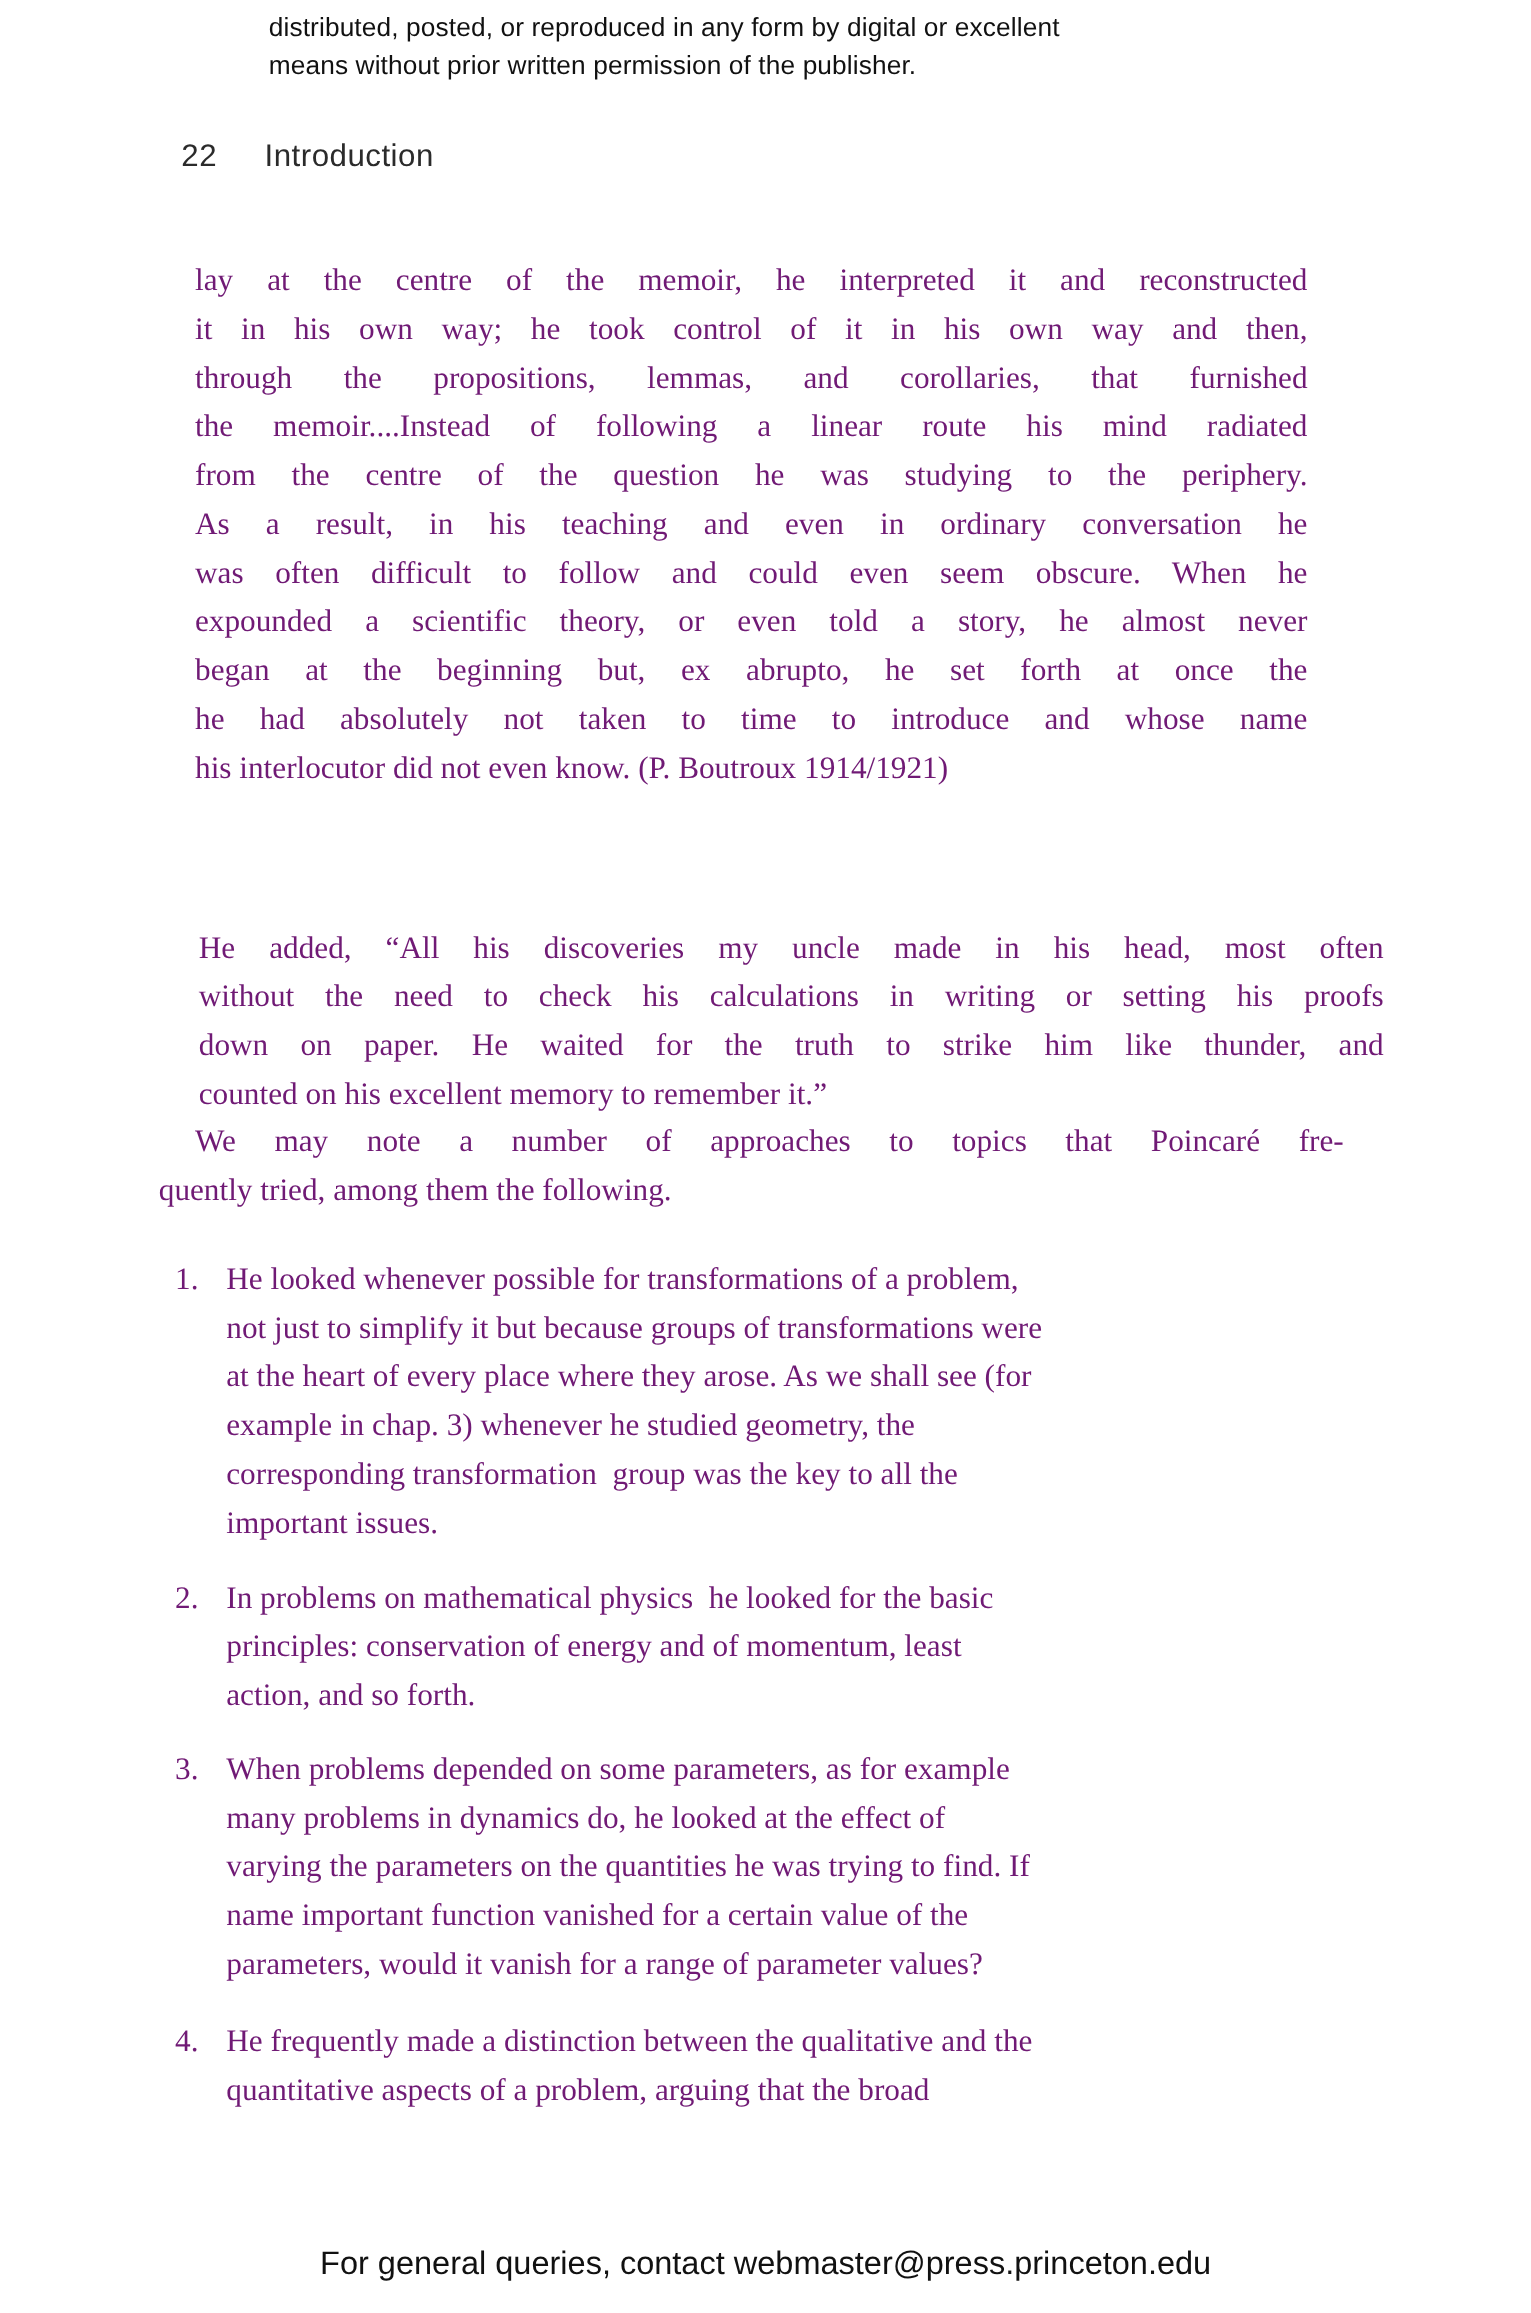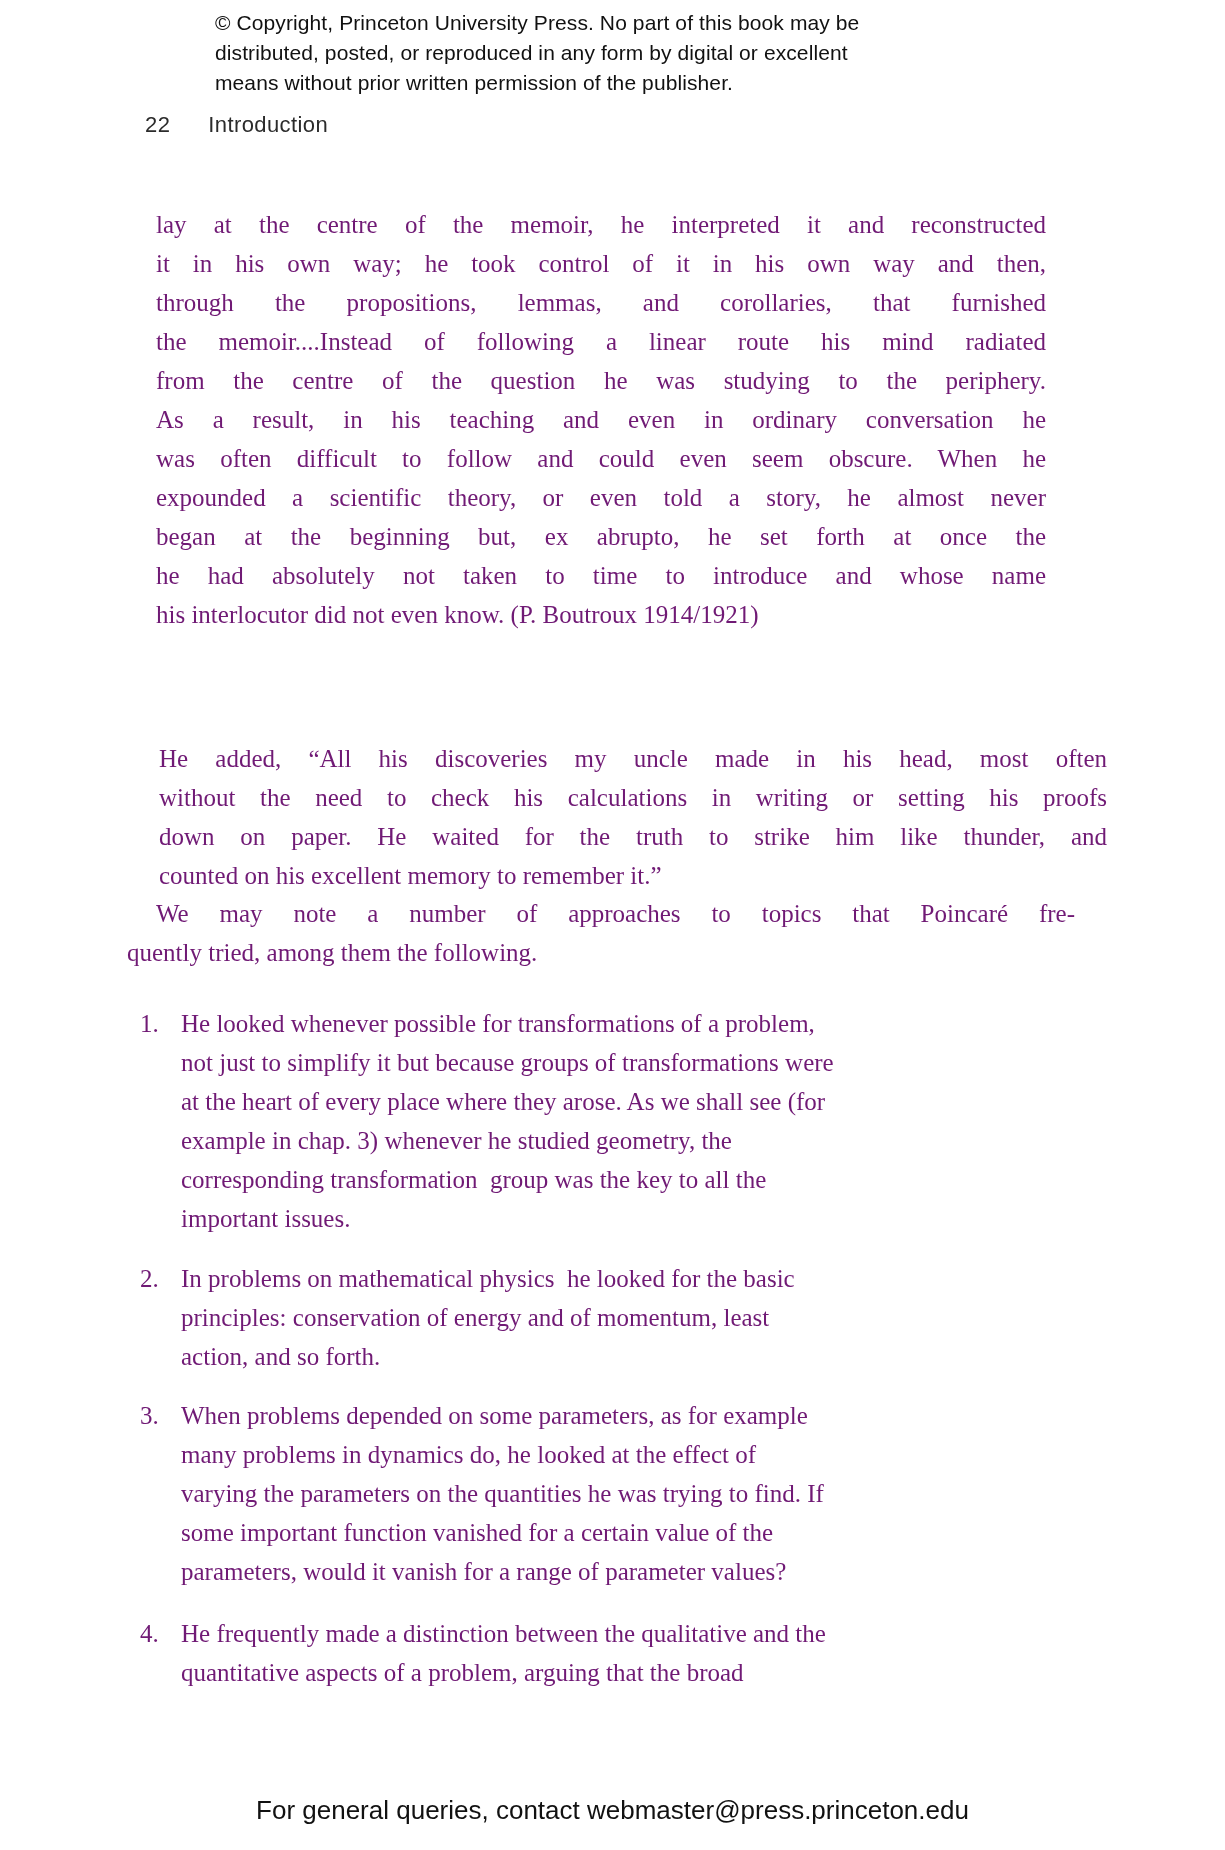"© Copyright, Princeton University Press." div.tline { html: <div>© Copyright, Princeton University Press. No part of this book may be</div> -> none }
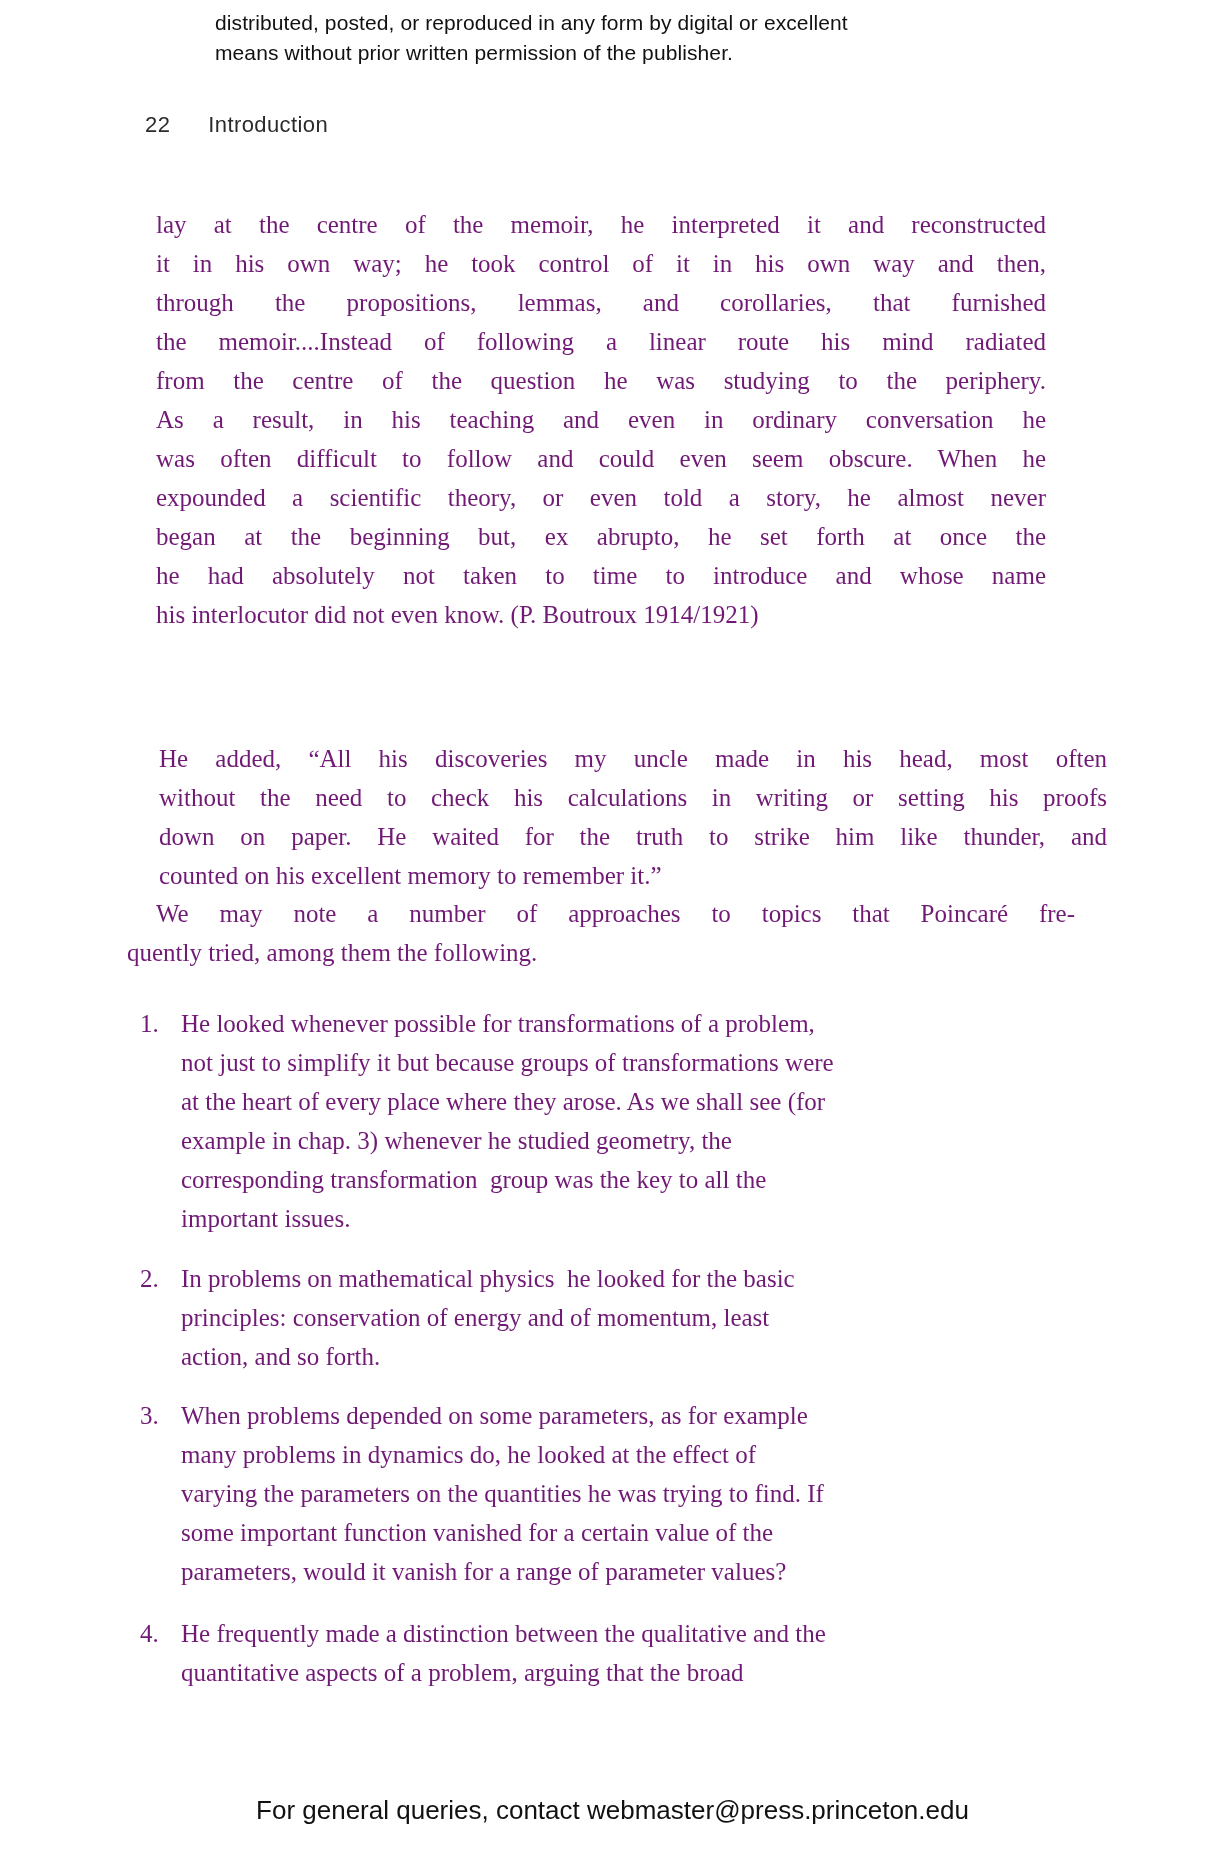"22" .pagehead { font-size: 22px -> 25px }
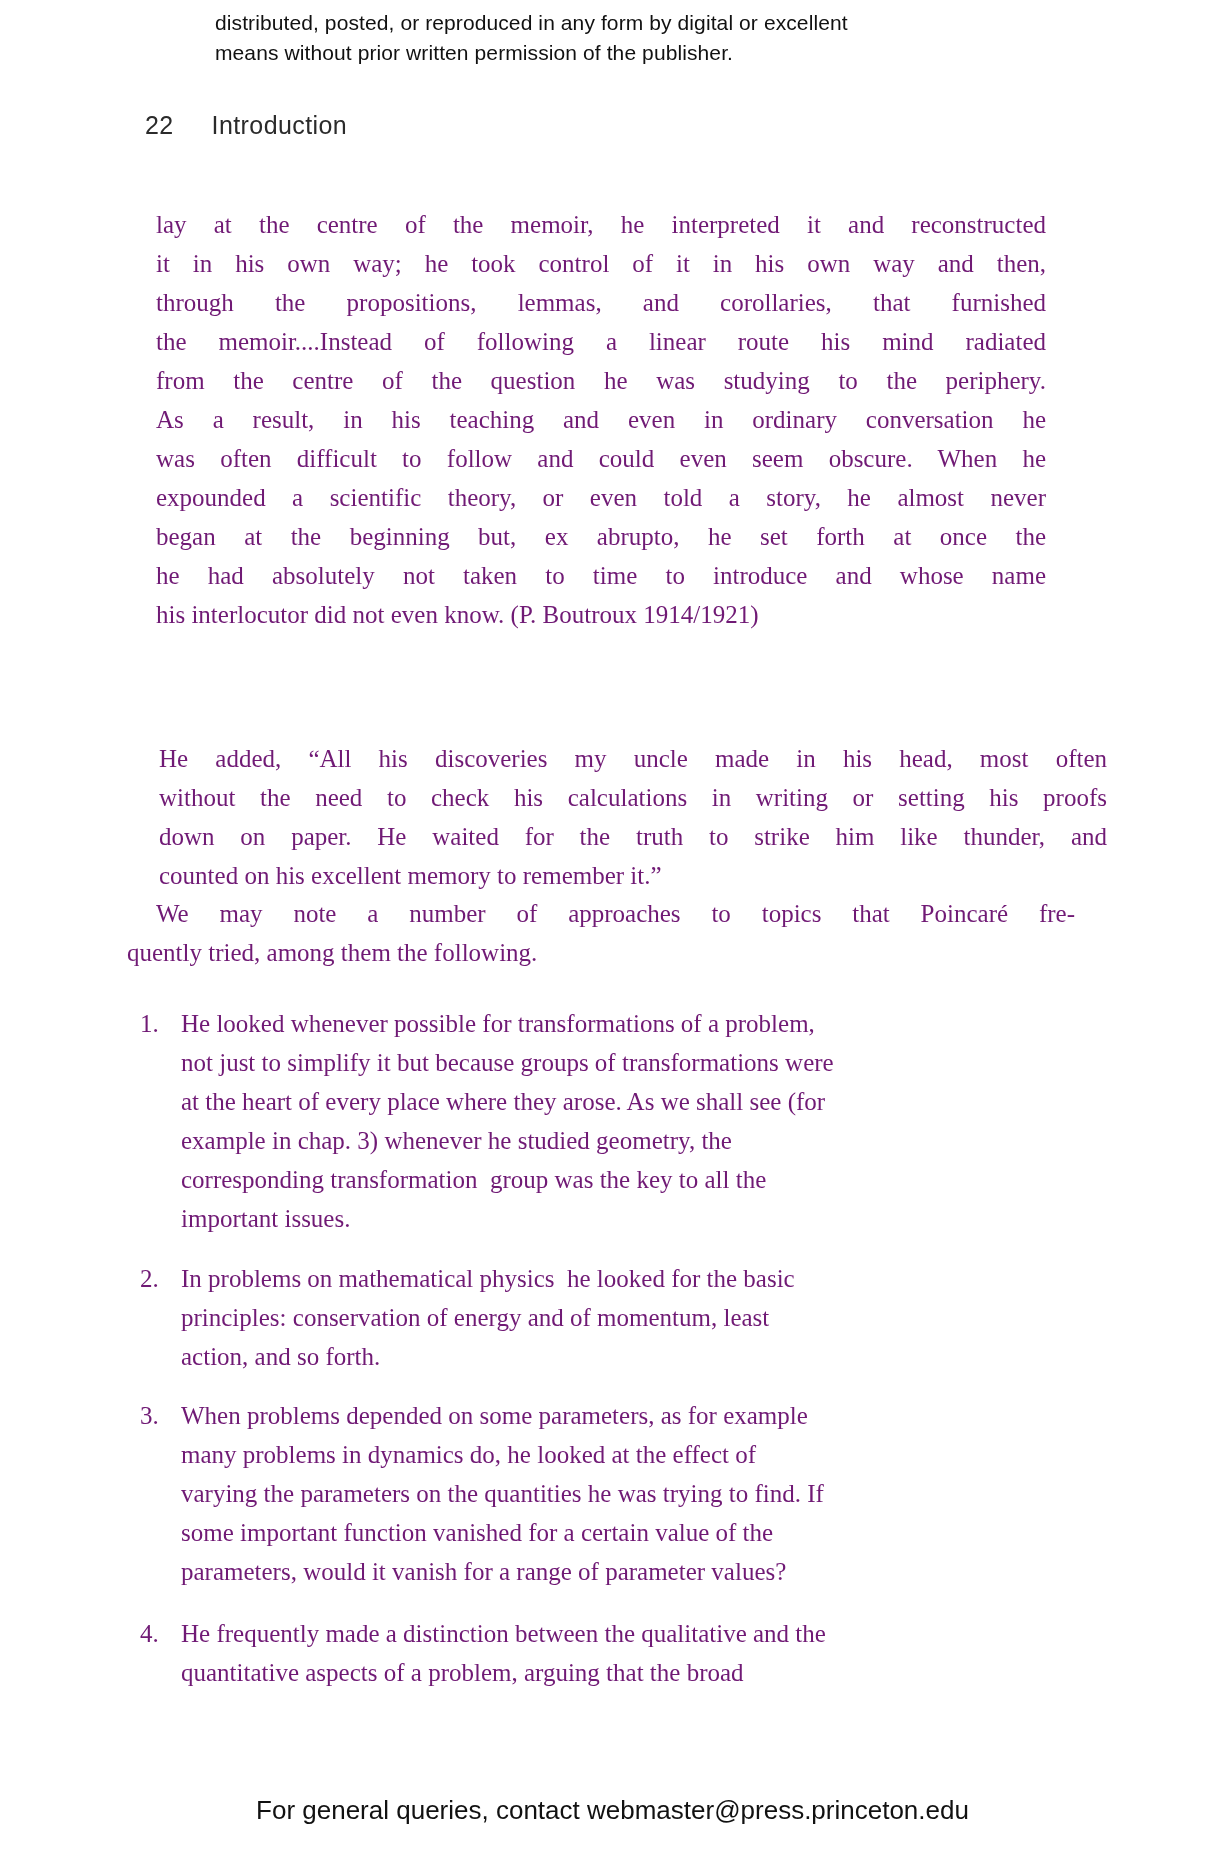"some important function vanished for" div.tline { text: some -> name }
